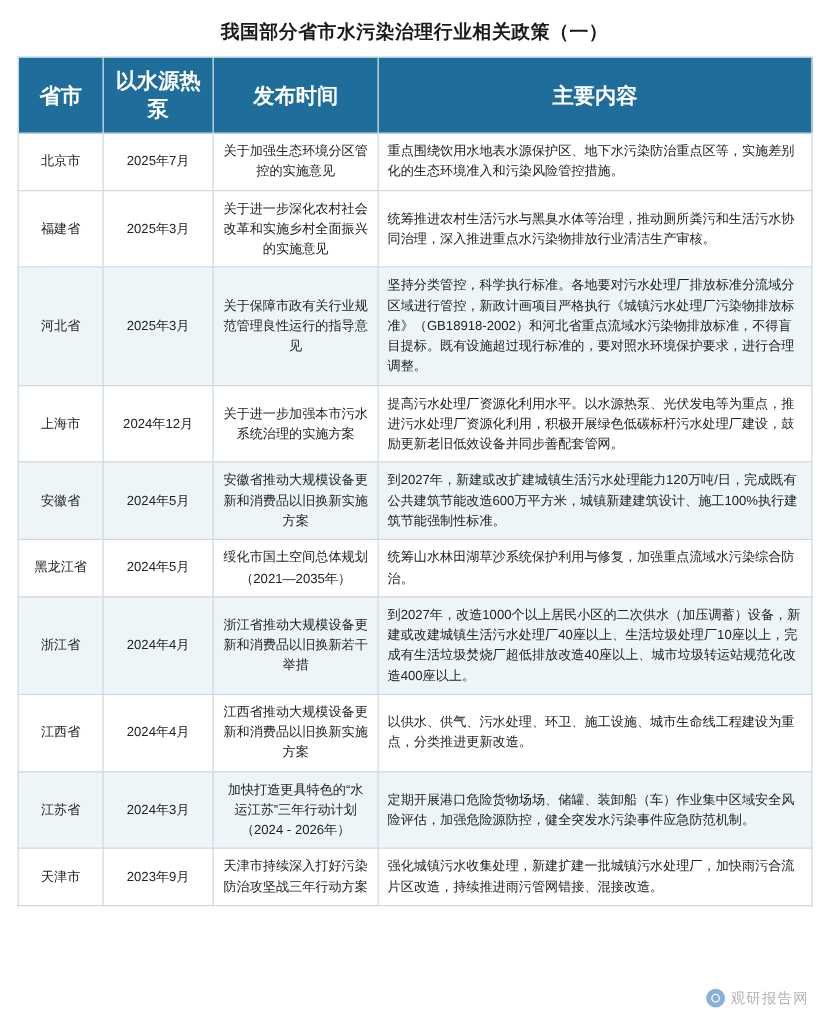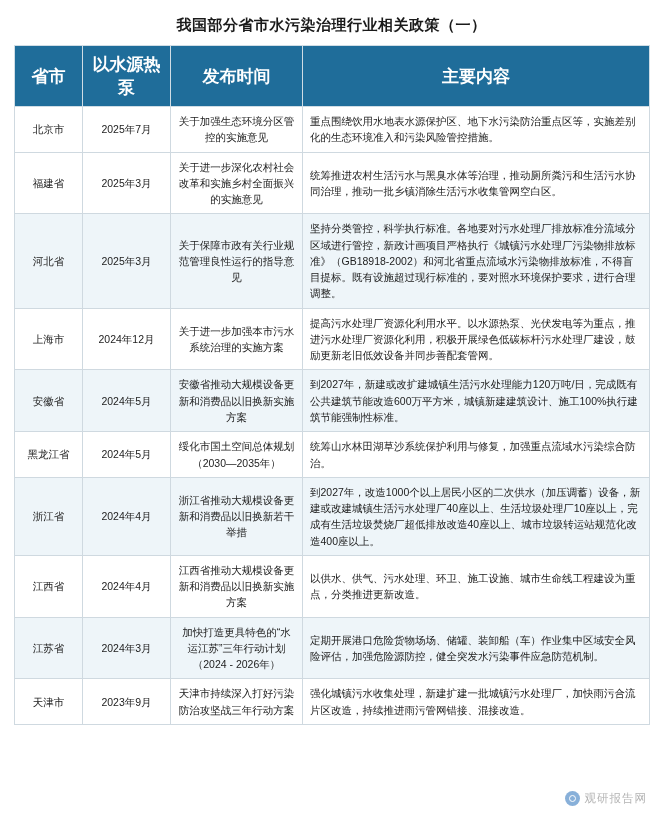"统筹推进农村生活污水与黑臭水体等治理，推动厕所粪污和生活污水协同治理，推动一批乡" td.c-content { text: 推动一批乡镇消除生活污水收集管网空白区 -> 深入推进重点水污染物排放行业清洁生产审核 }
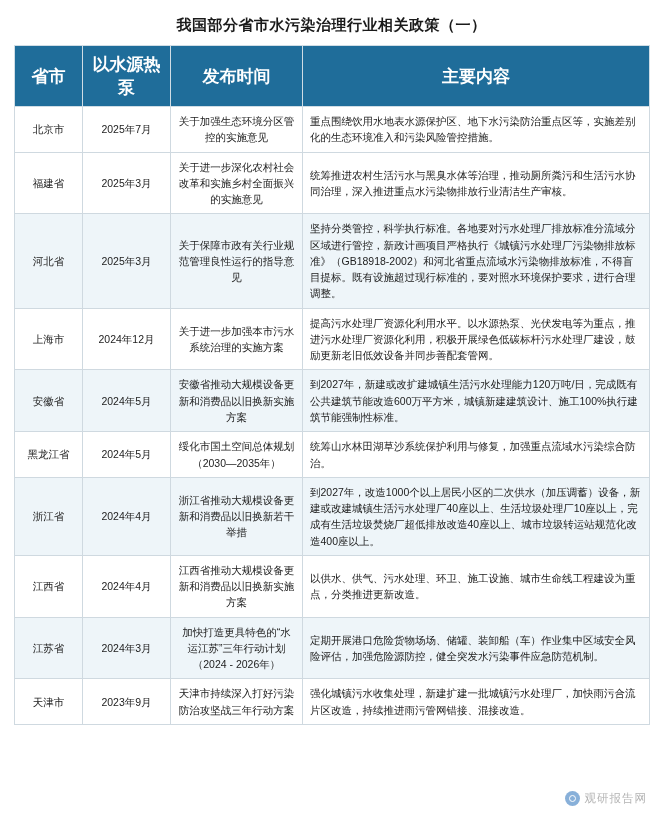"绥化市国土空间总体规划（2030—2035年）" td.c-name { text: 2030 -> 2021 }
